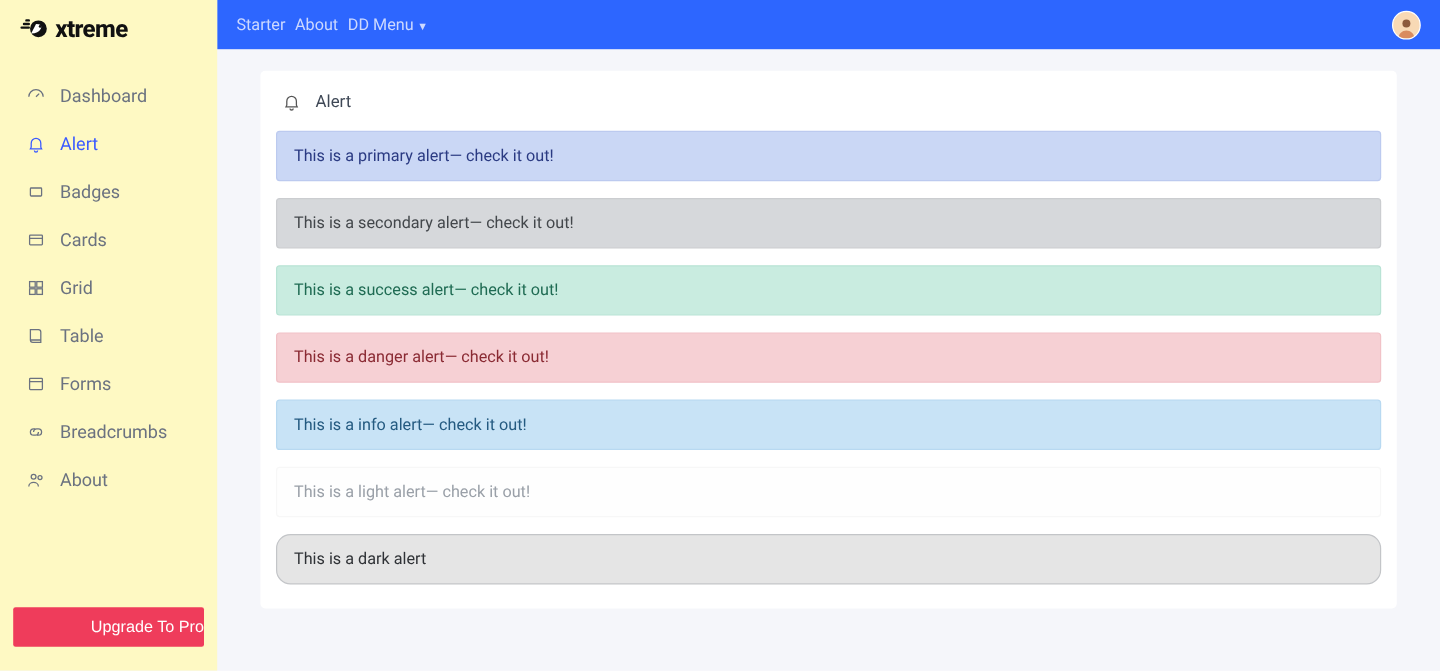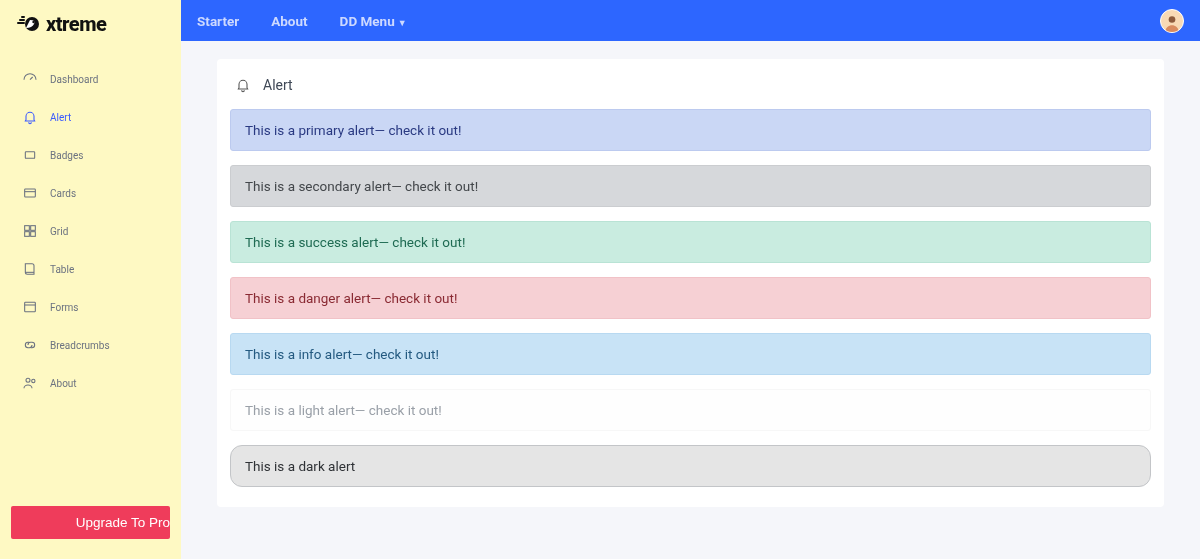"Starter" .topbar .nav-links { font-weight: bold -> none; gap: 32px -> 8px }
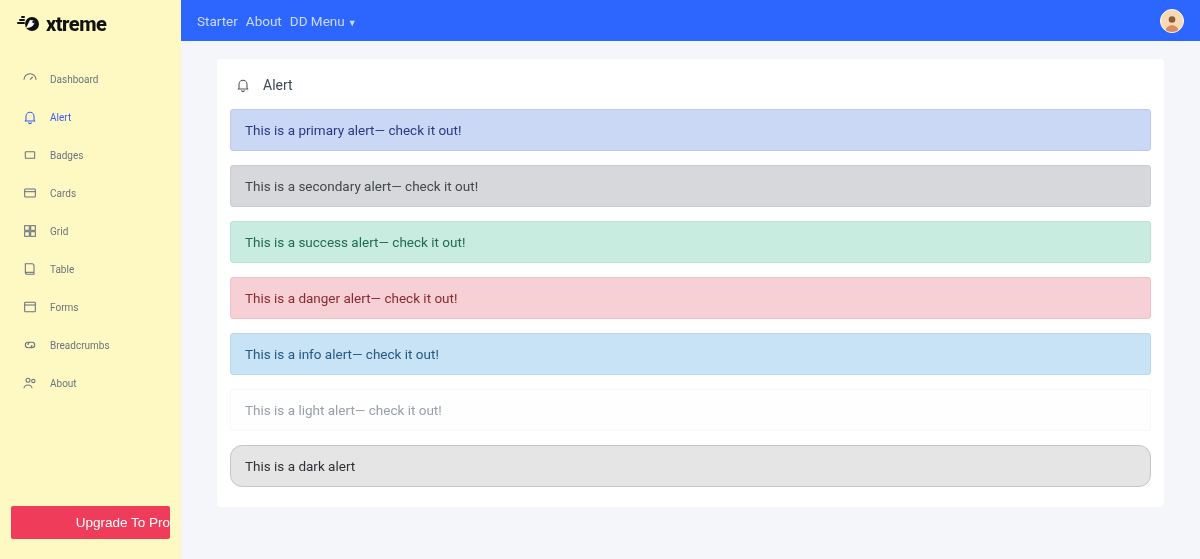"Dashboard" .nav-item { font-size: 10px -> 15px }
